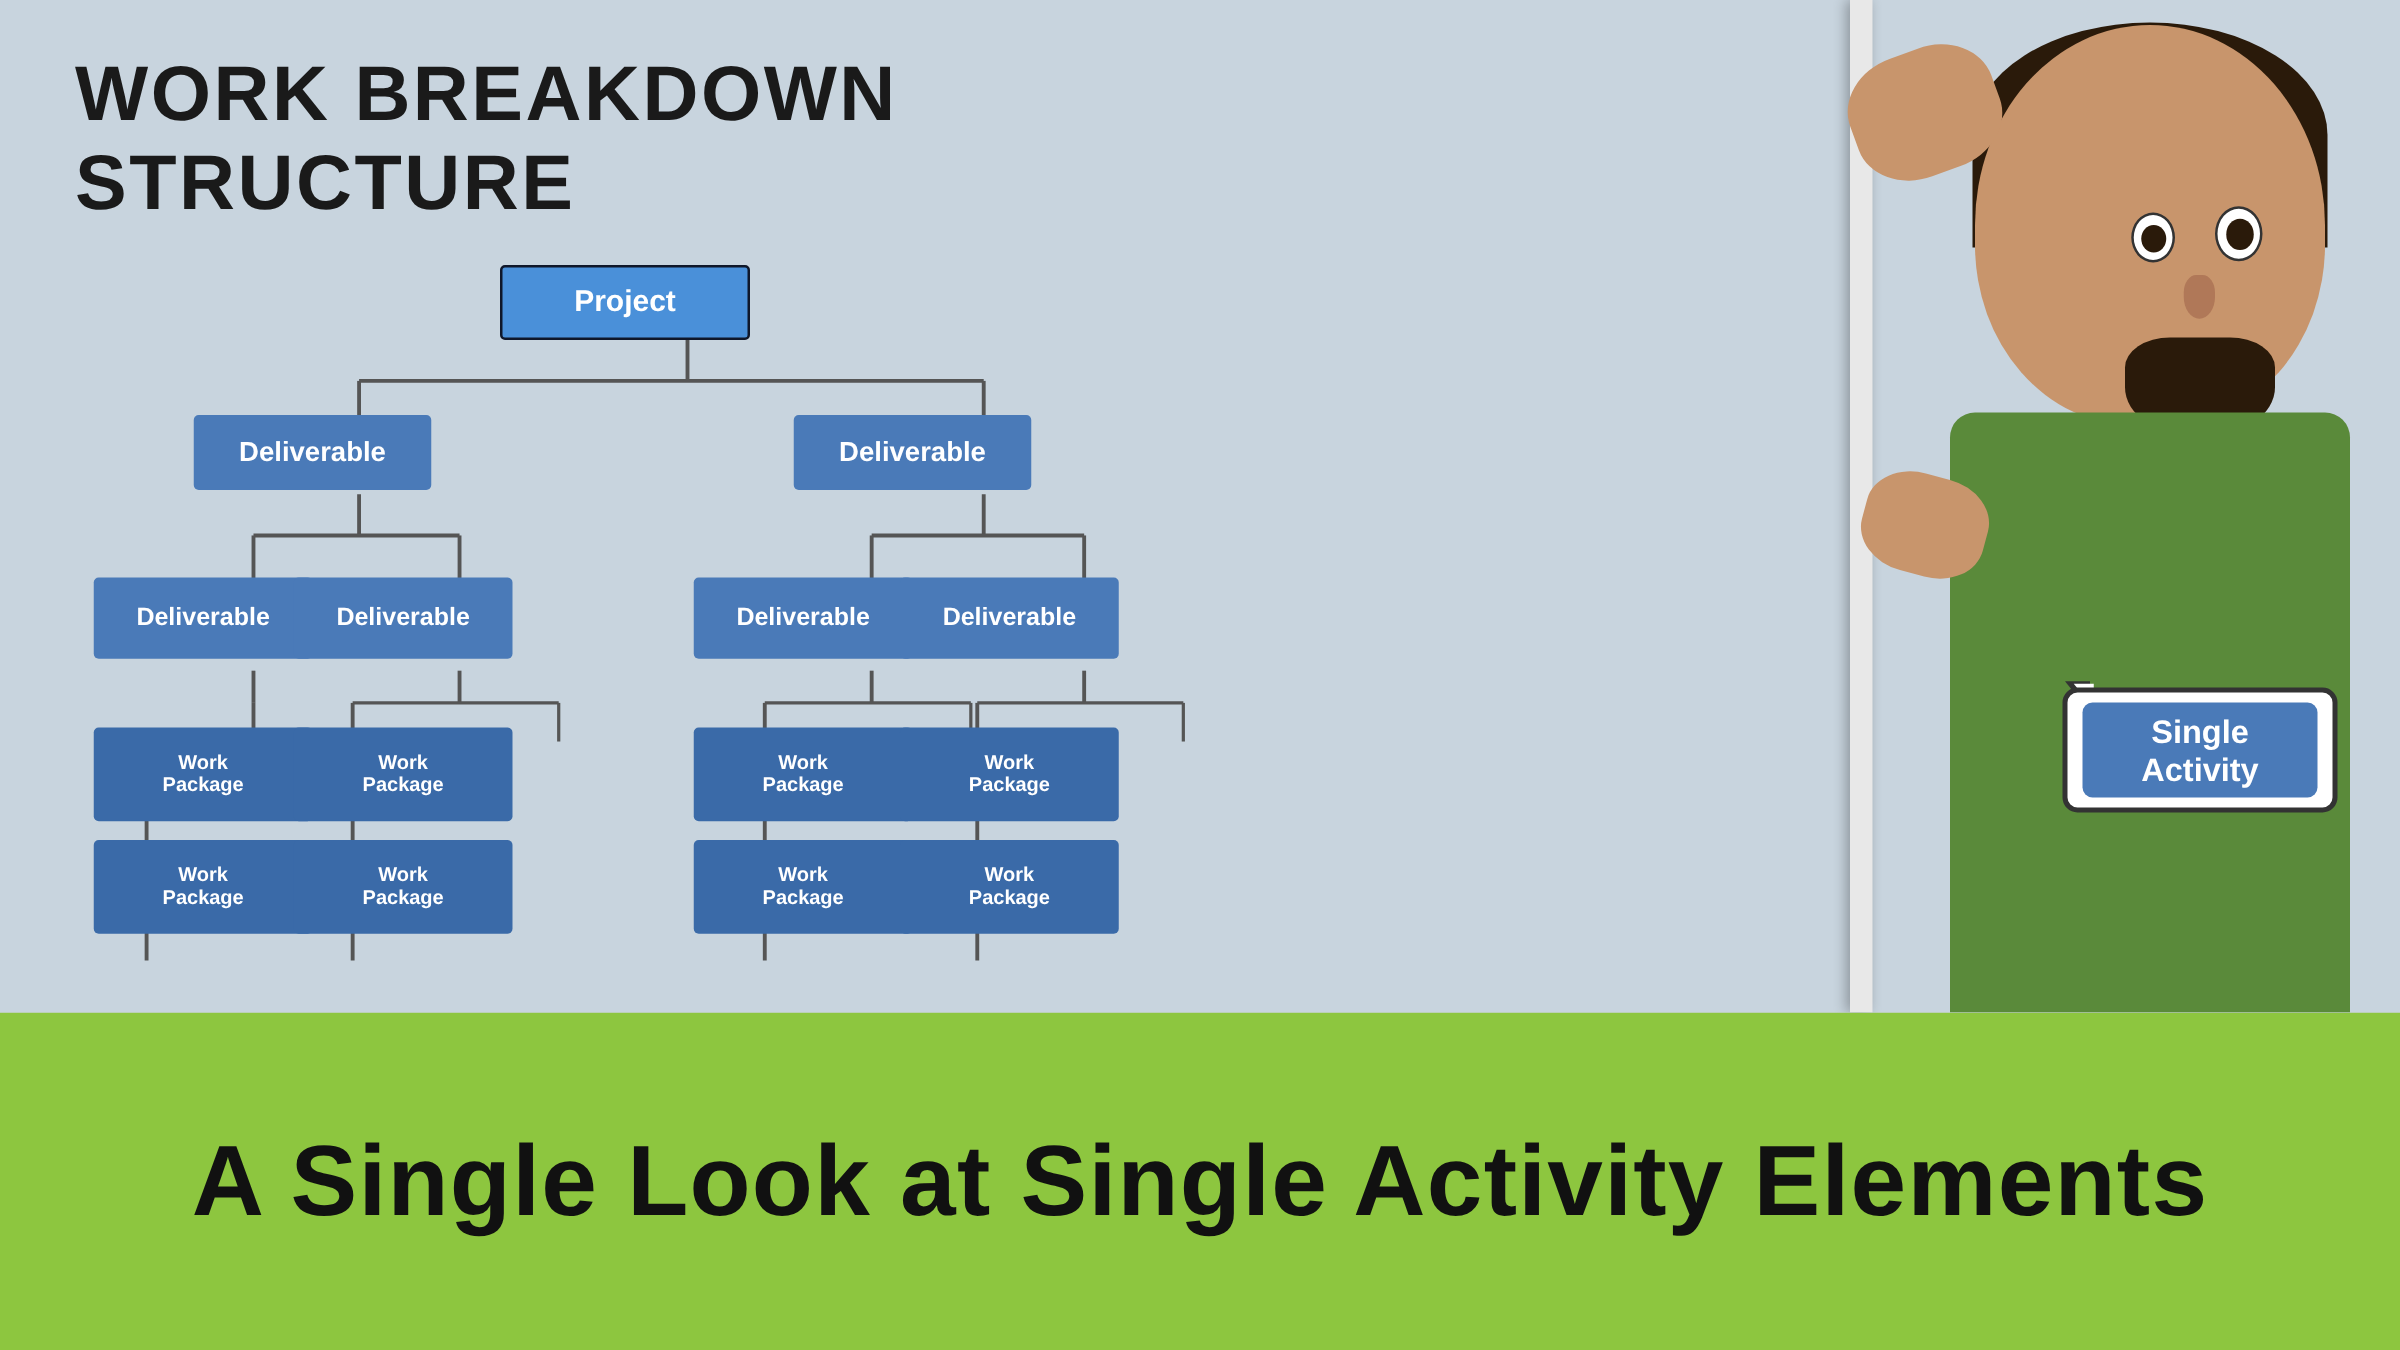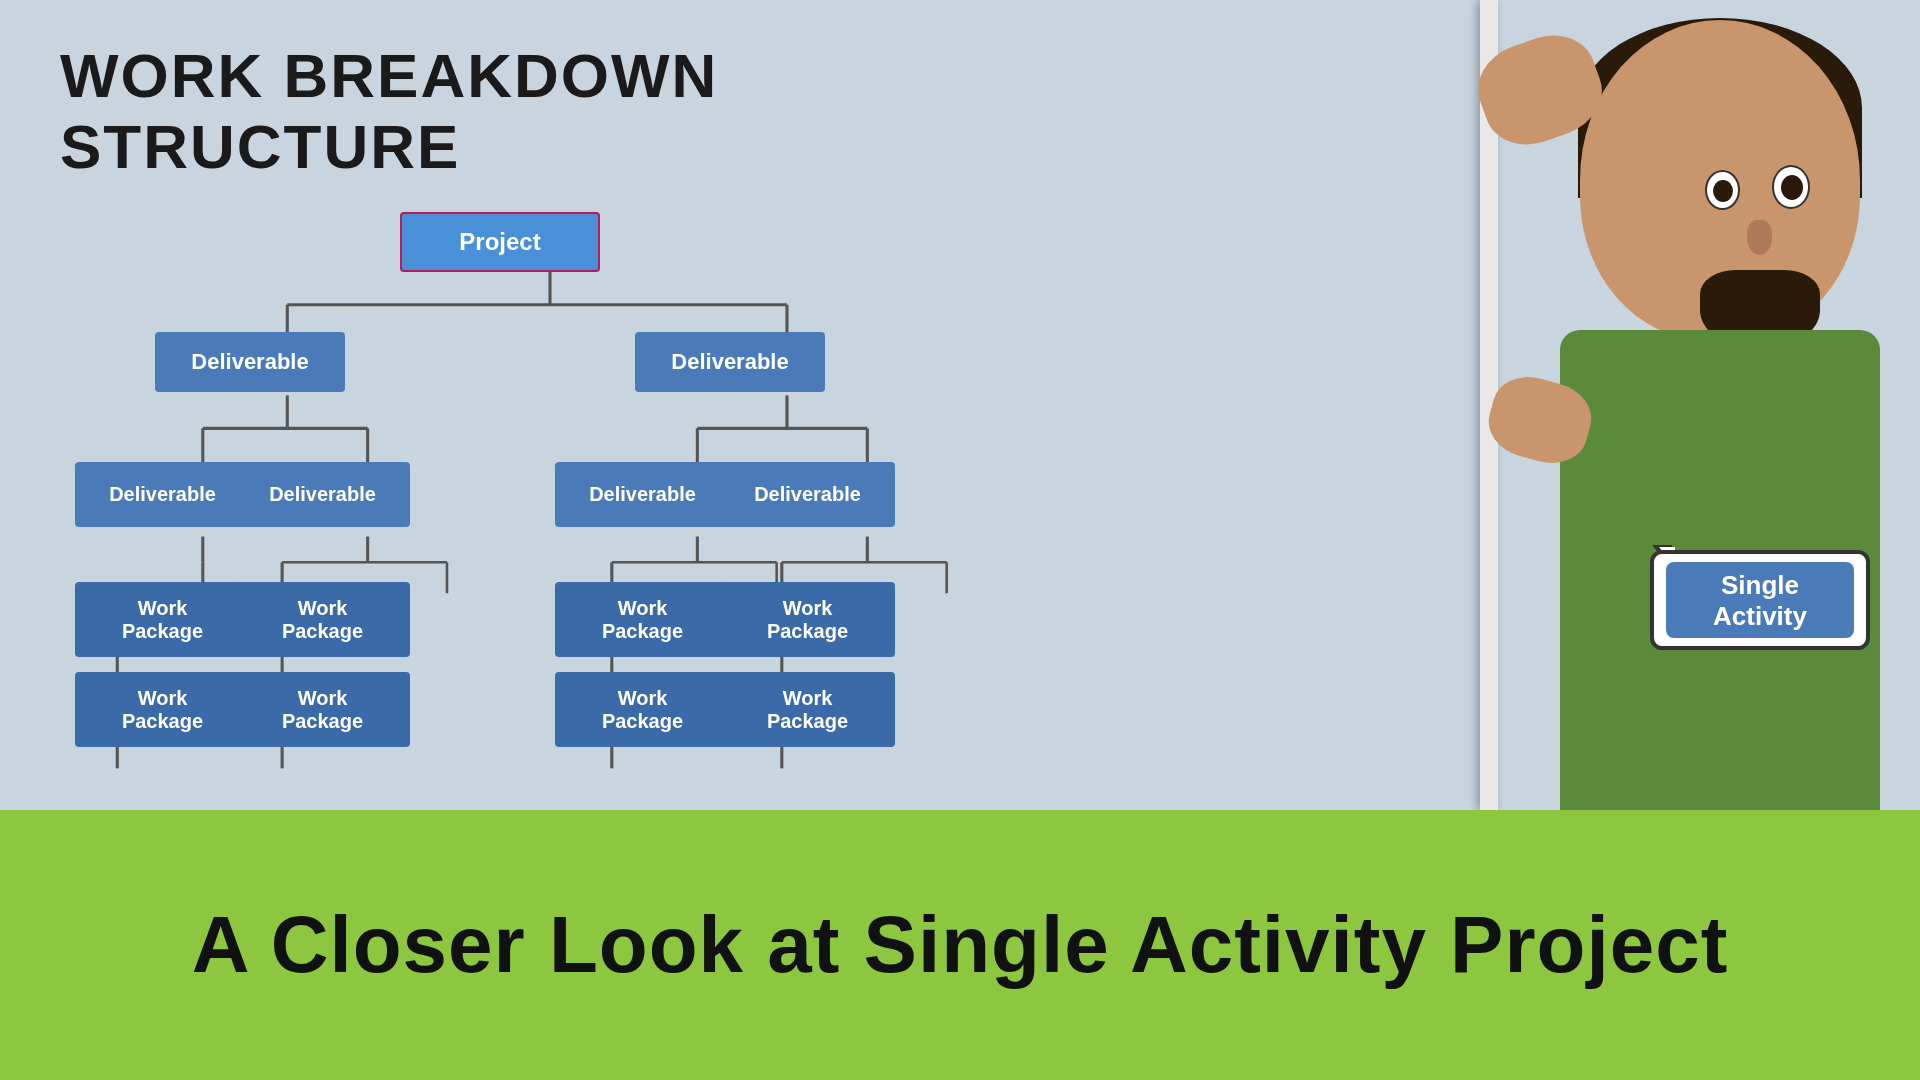"Project" .node-project { border: 2px solid #be185d -> 2px solid #0f172a }
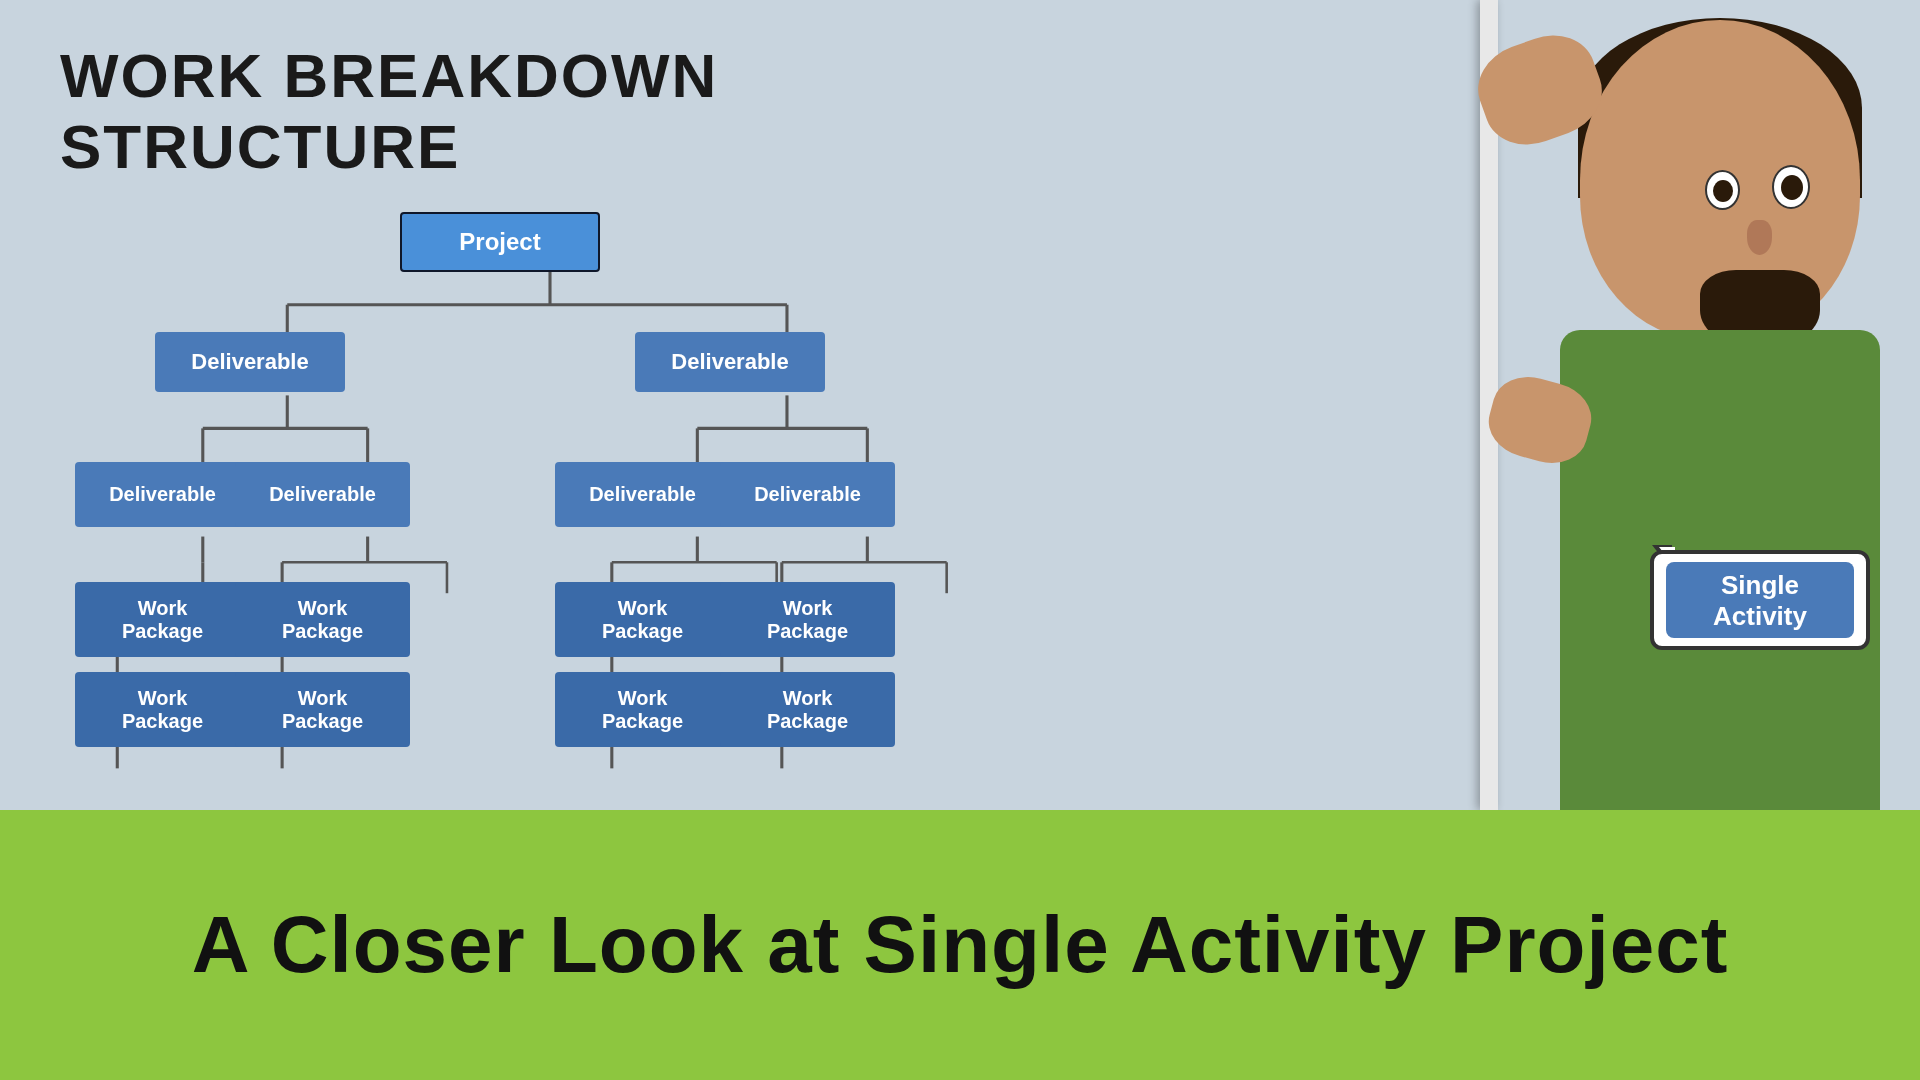"Work" .node-wp { font-size: 20px -> 16px }
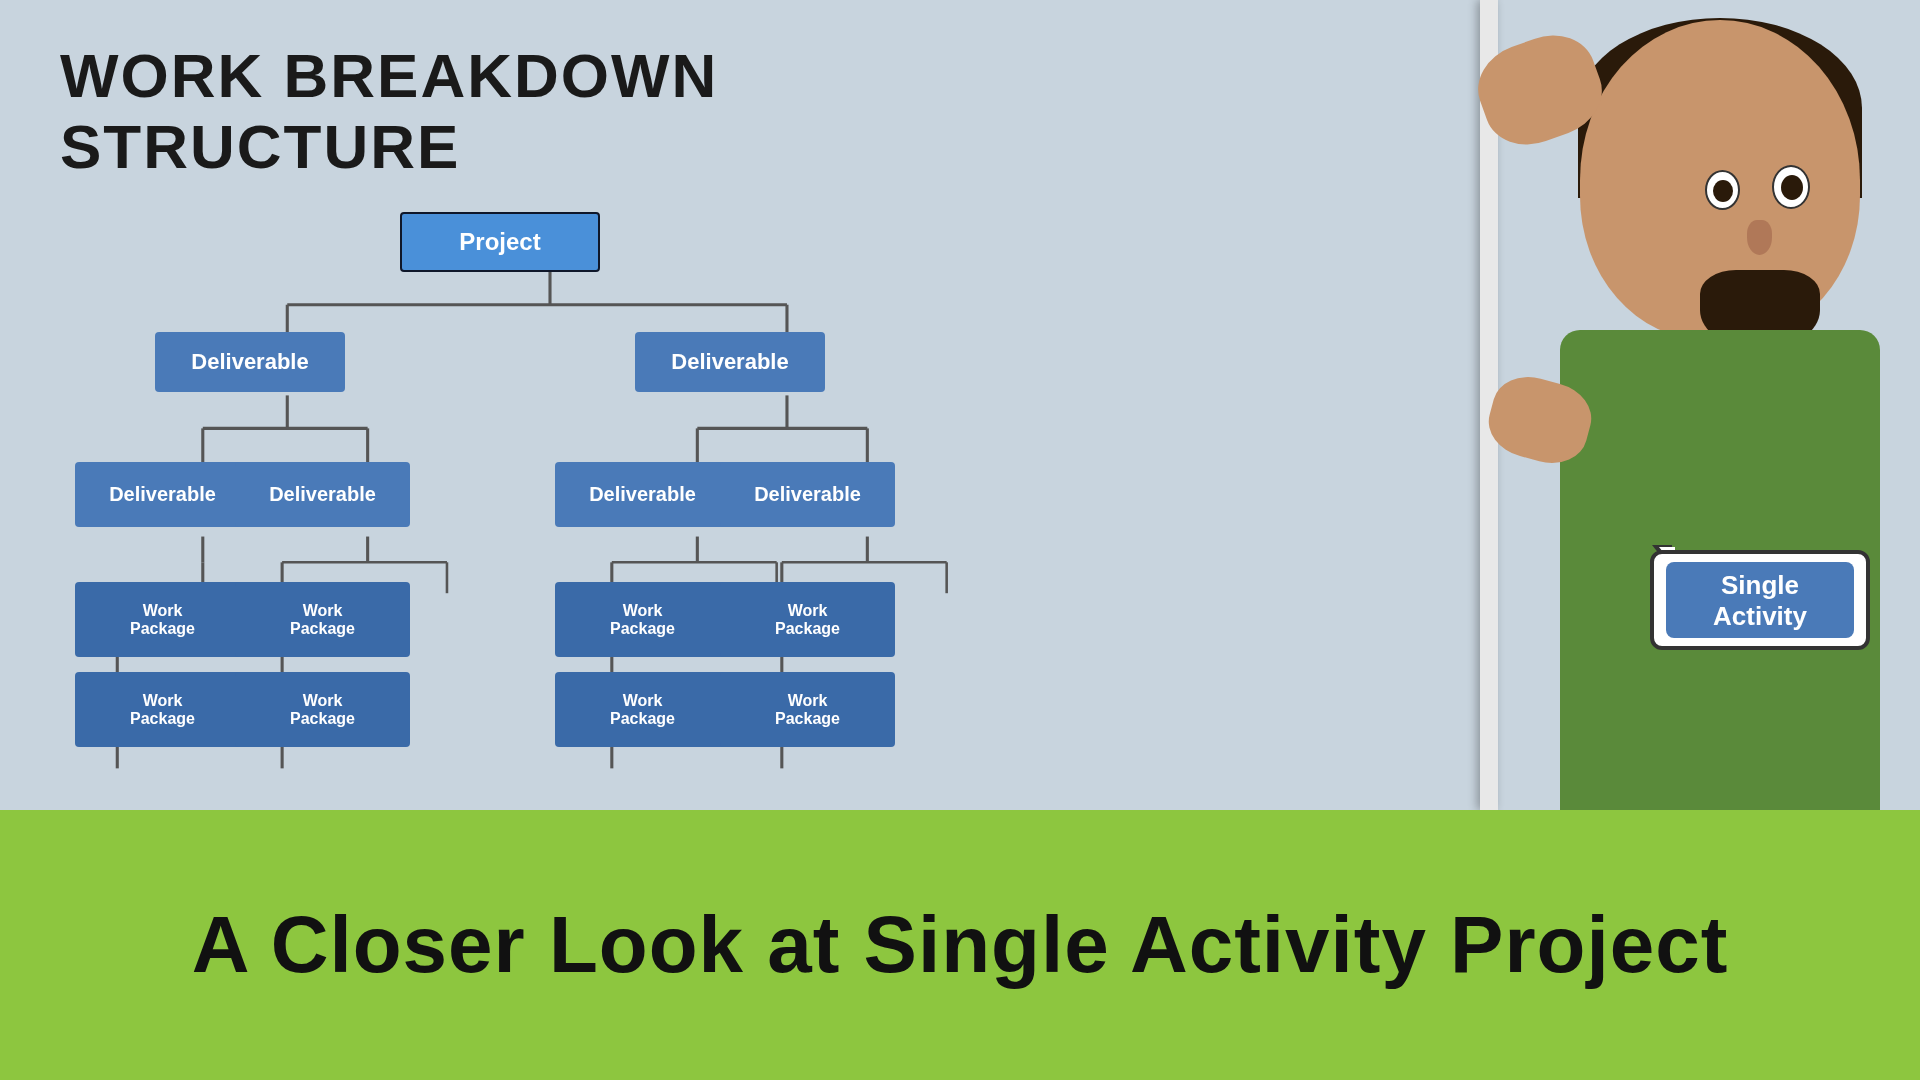"A Closer Look at Single" div.bottom-text { text: Closer Look at Single Activity Project -> Single Look at Single Activity Elements }
